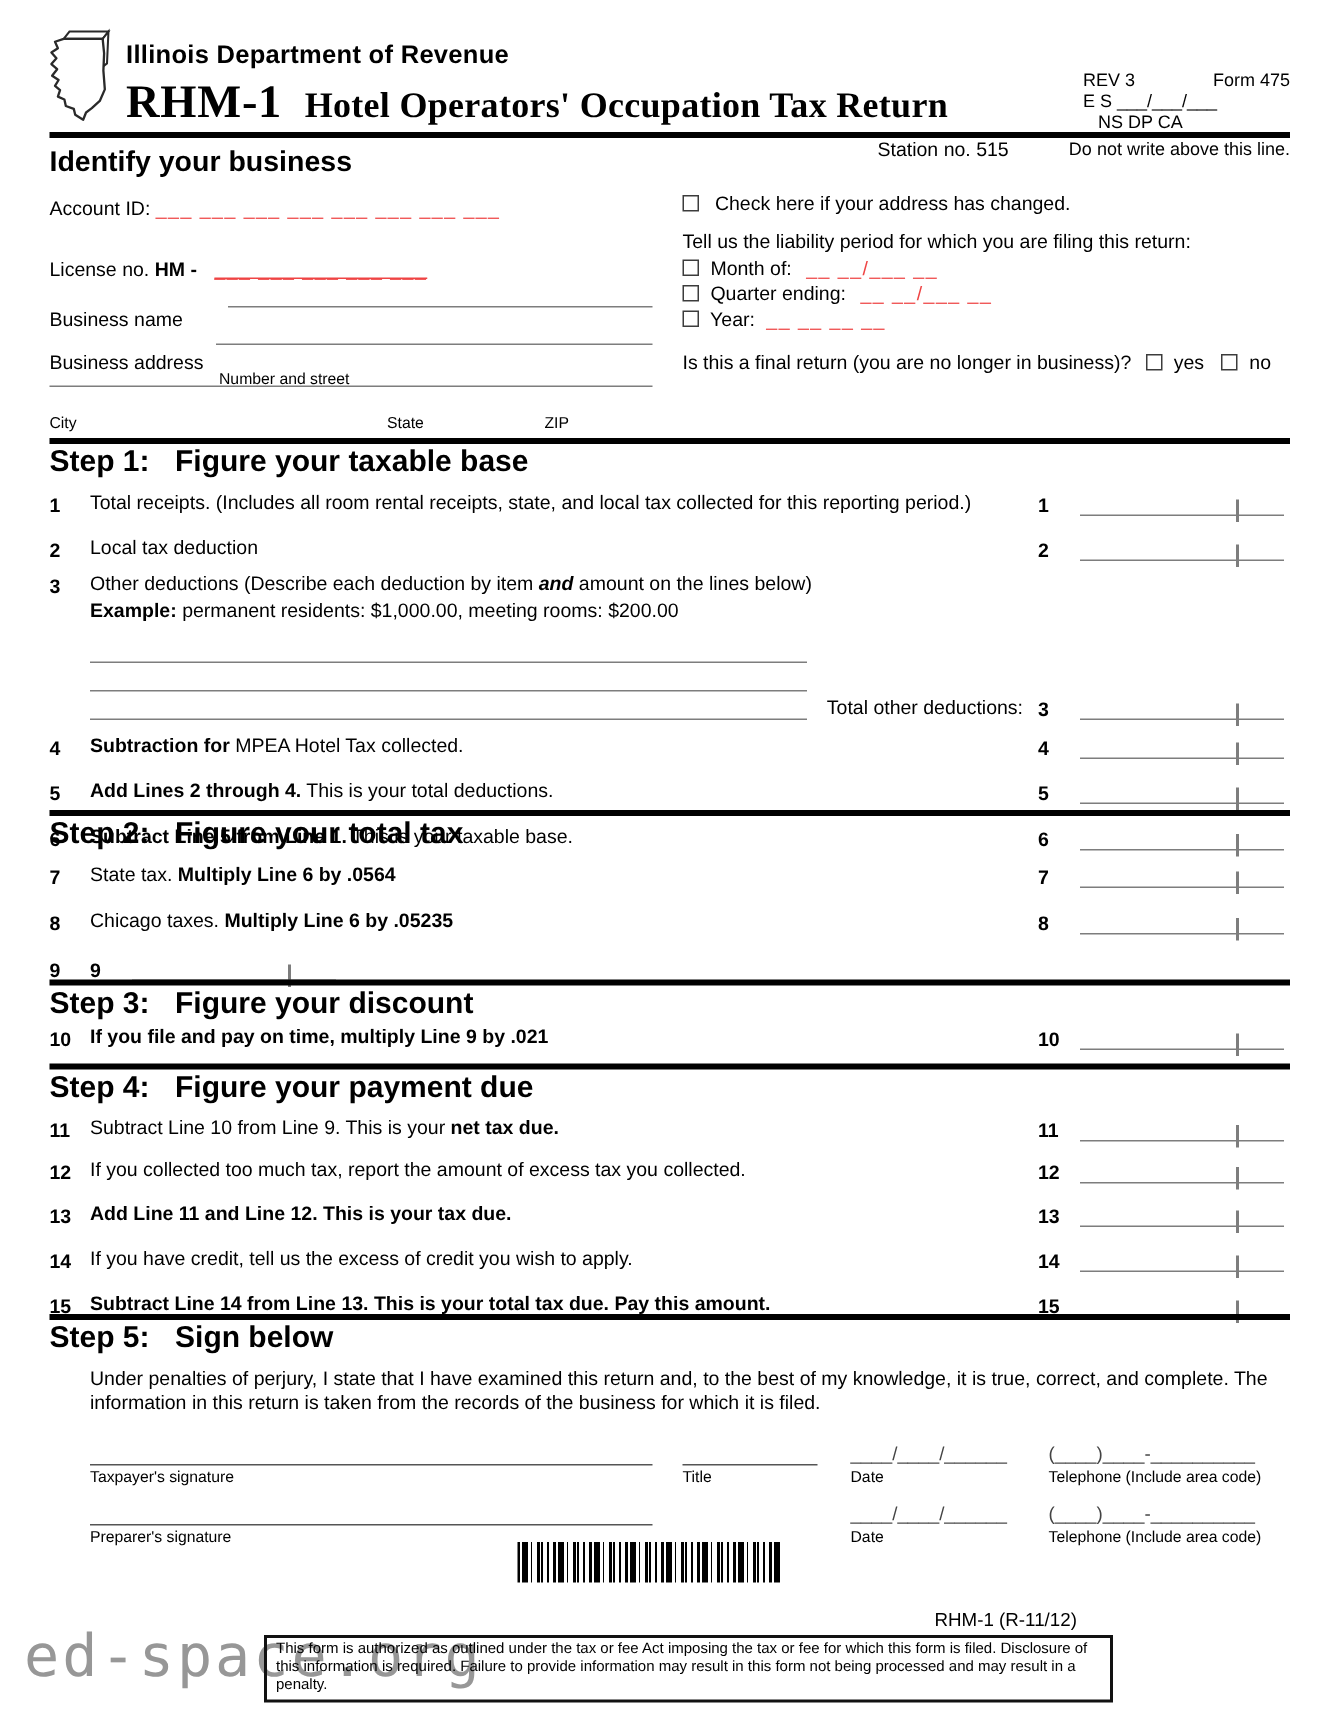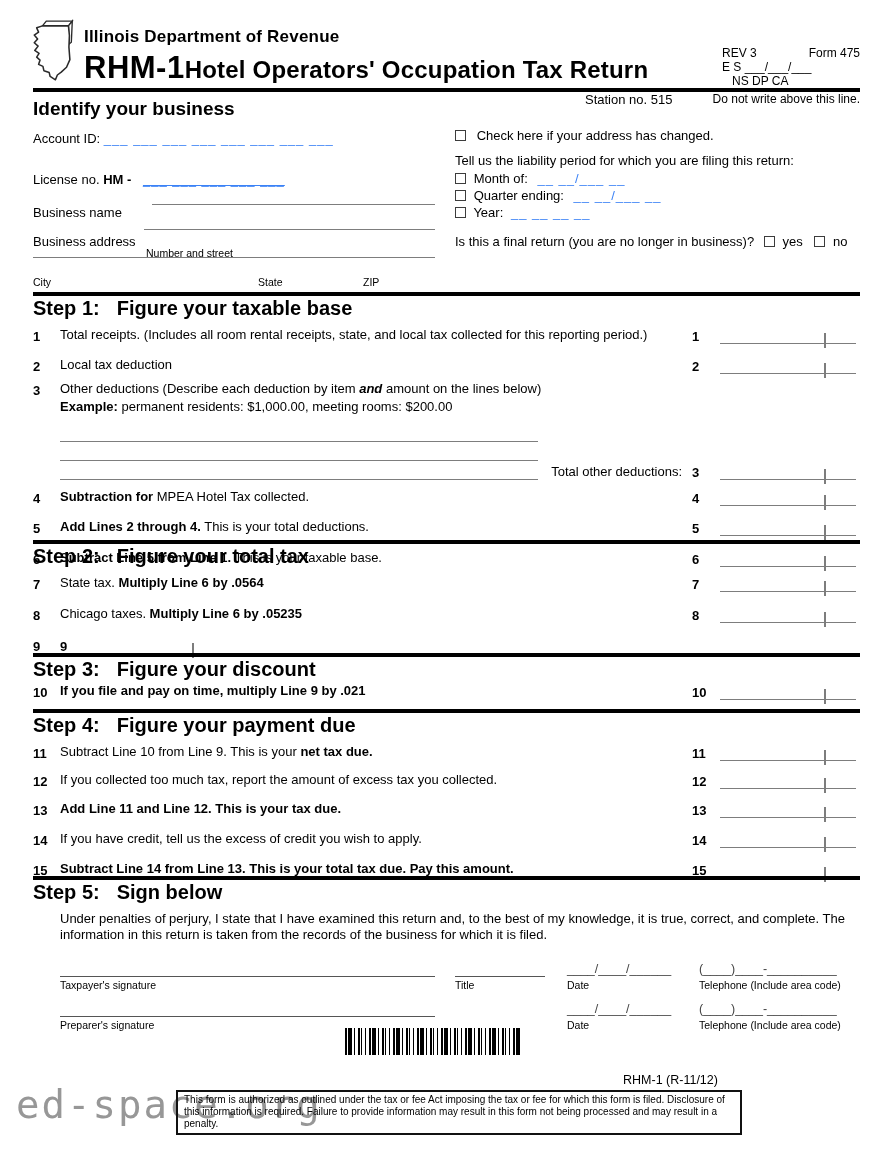"RHM-1" .title-row { font-family: none -> Liberation Serif, serif; gap: none -> 15px }
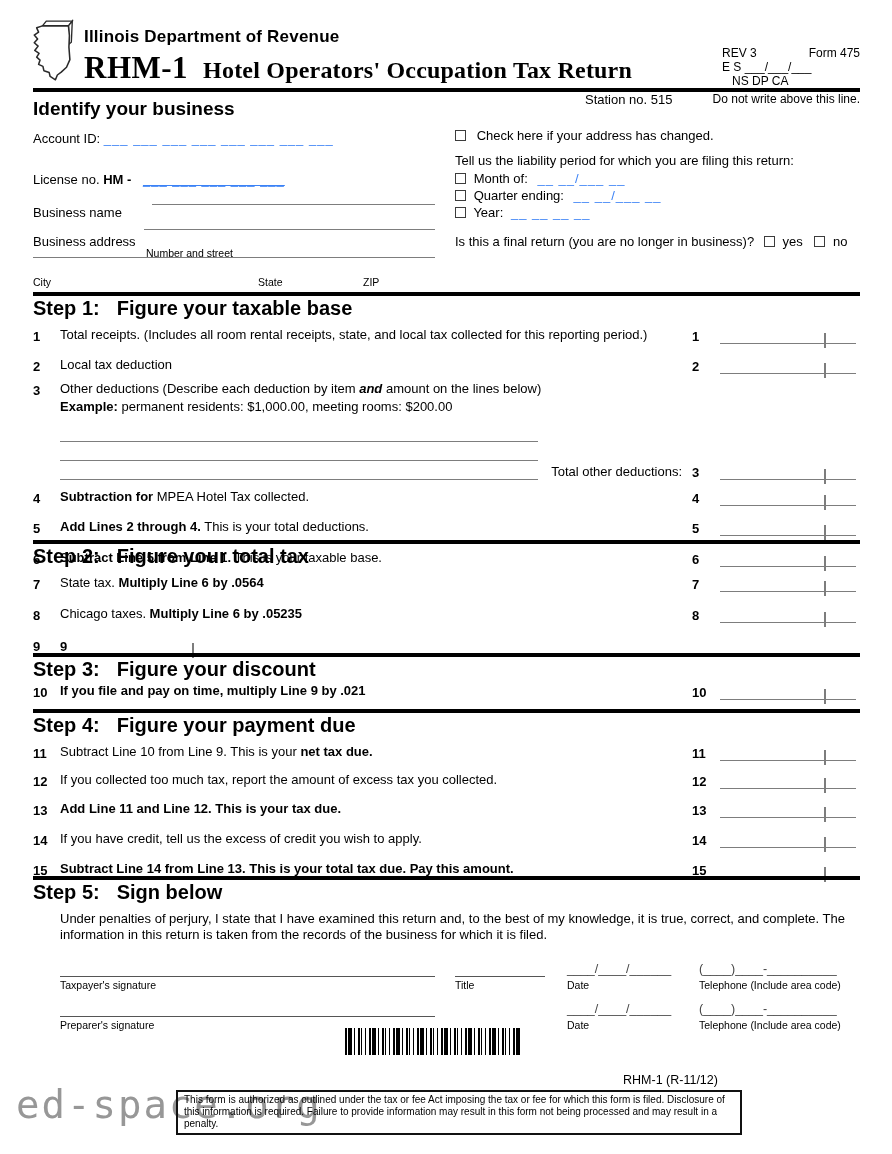"___ ___ ___ ___ ___" .blanks { color: #3b82f6 -> #ef4444 }
